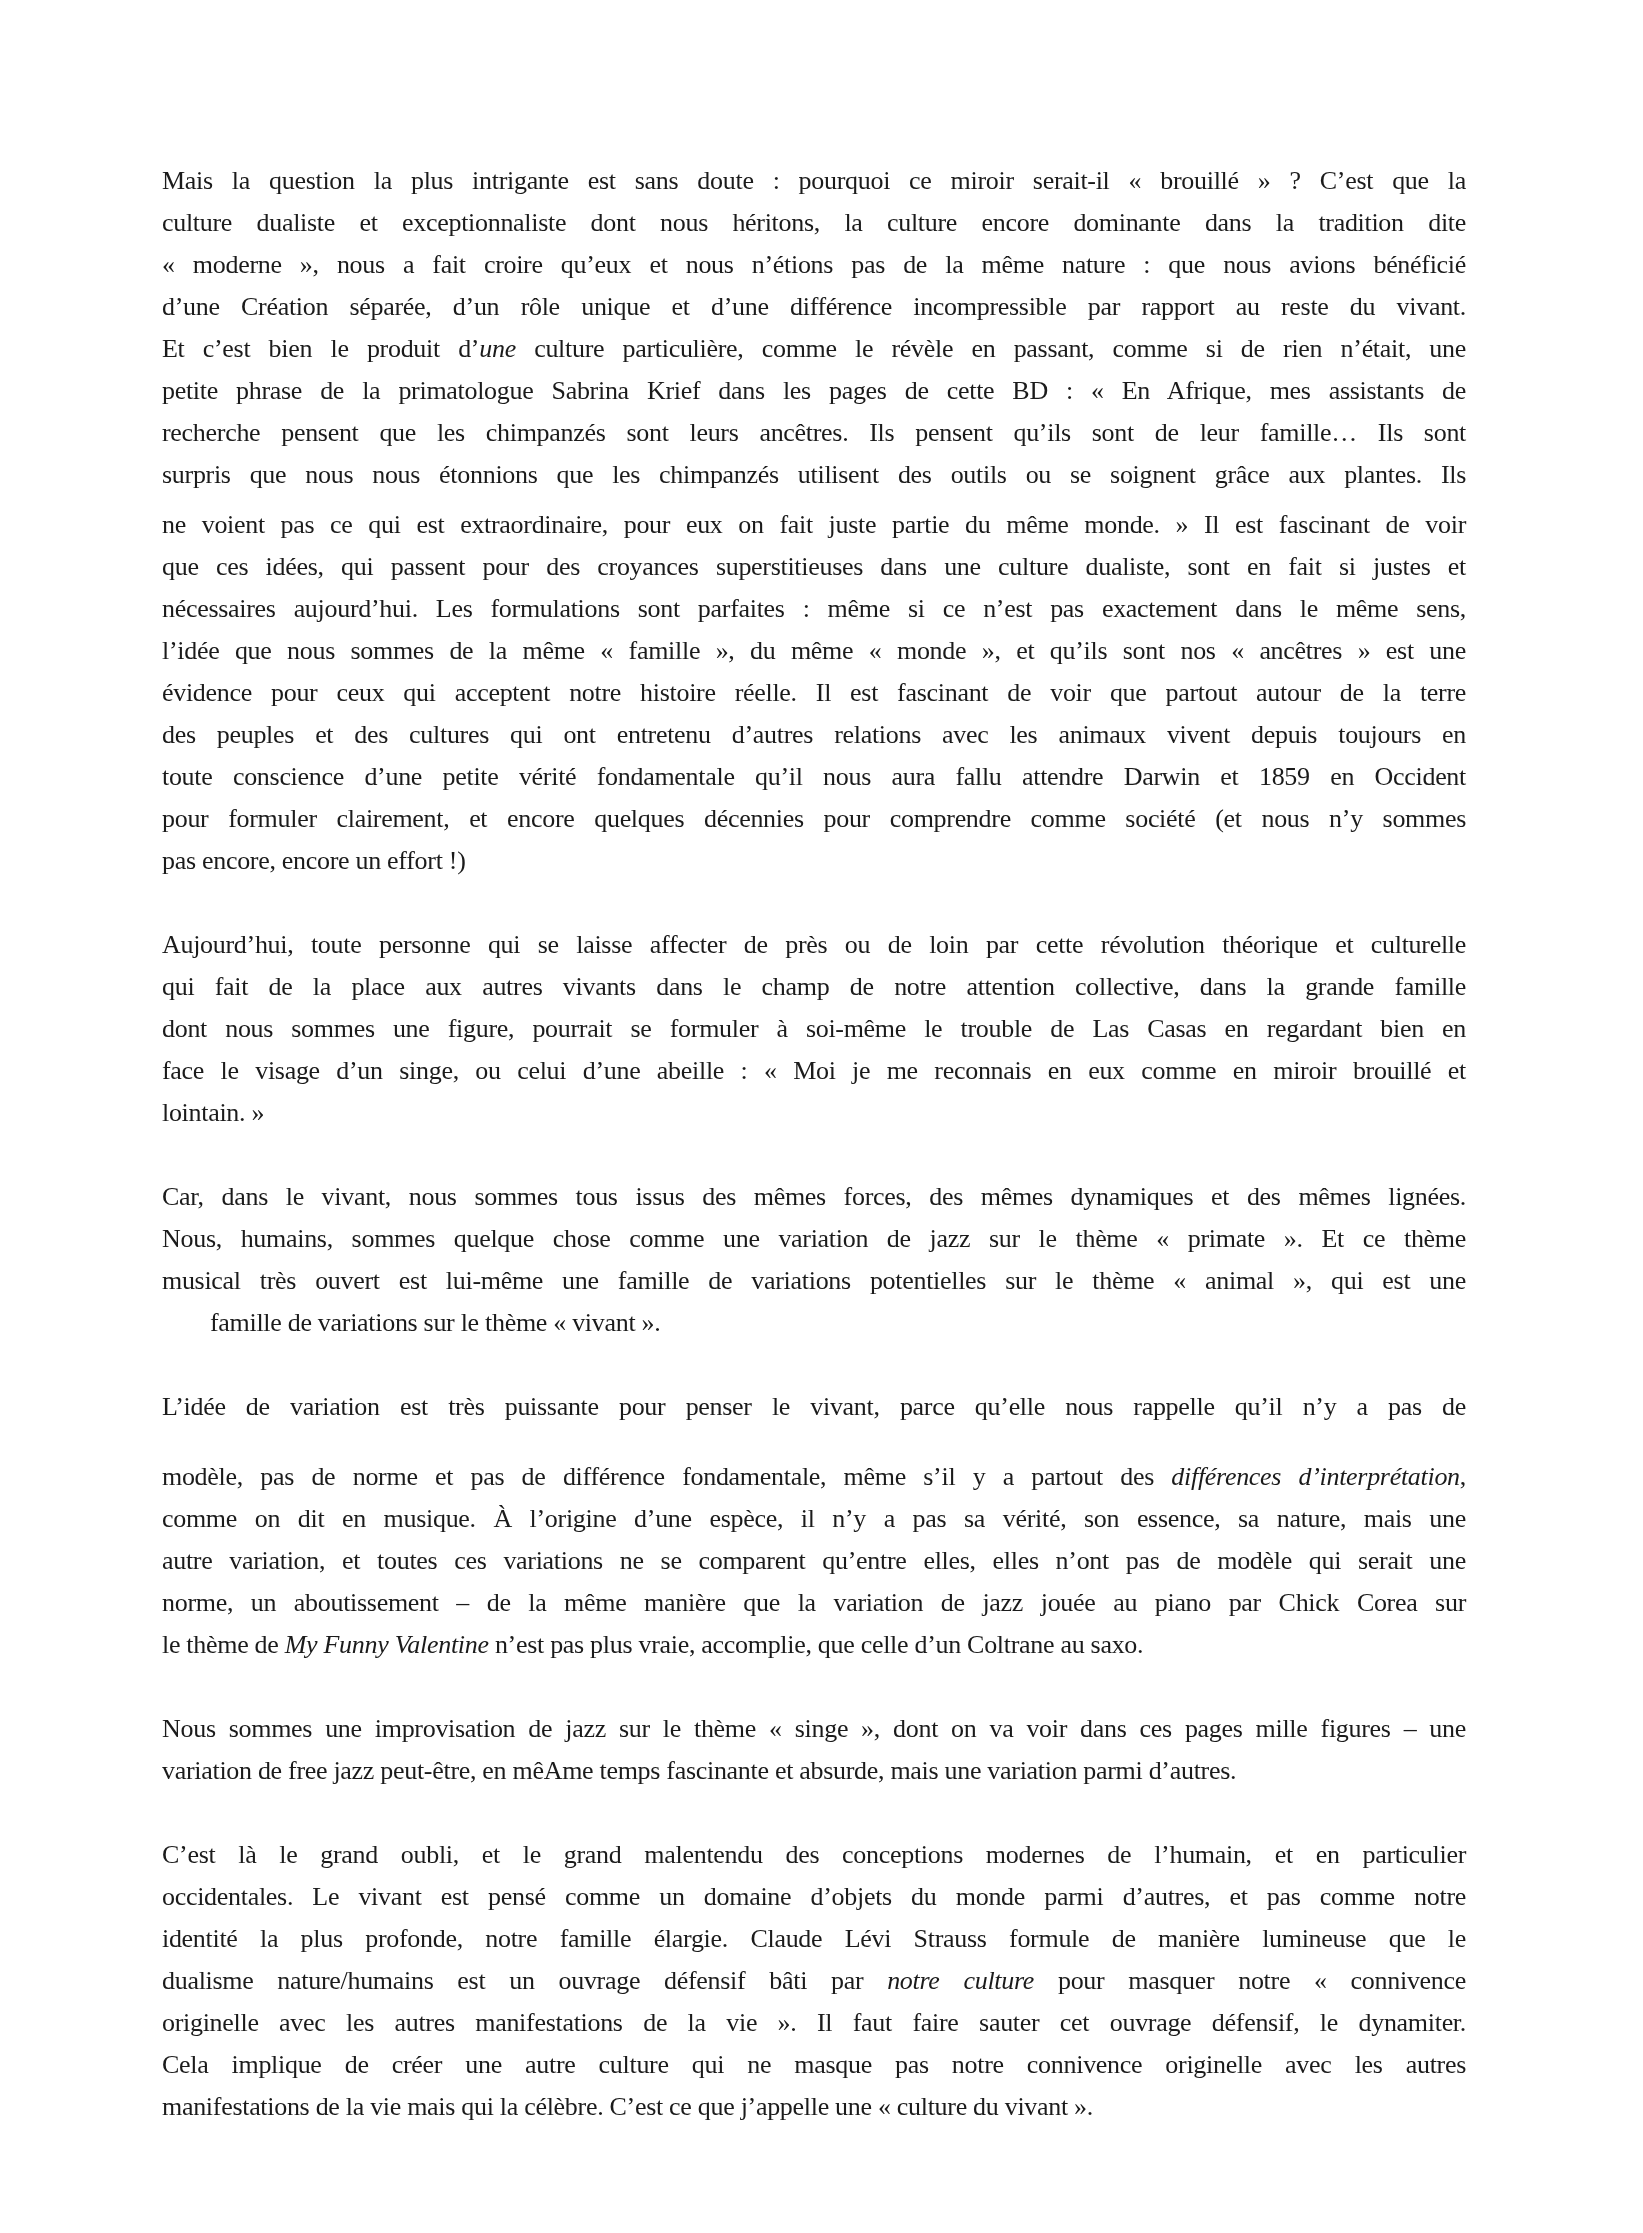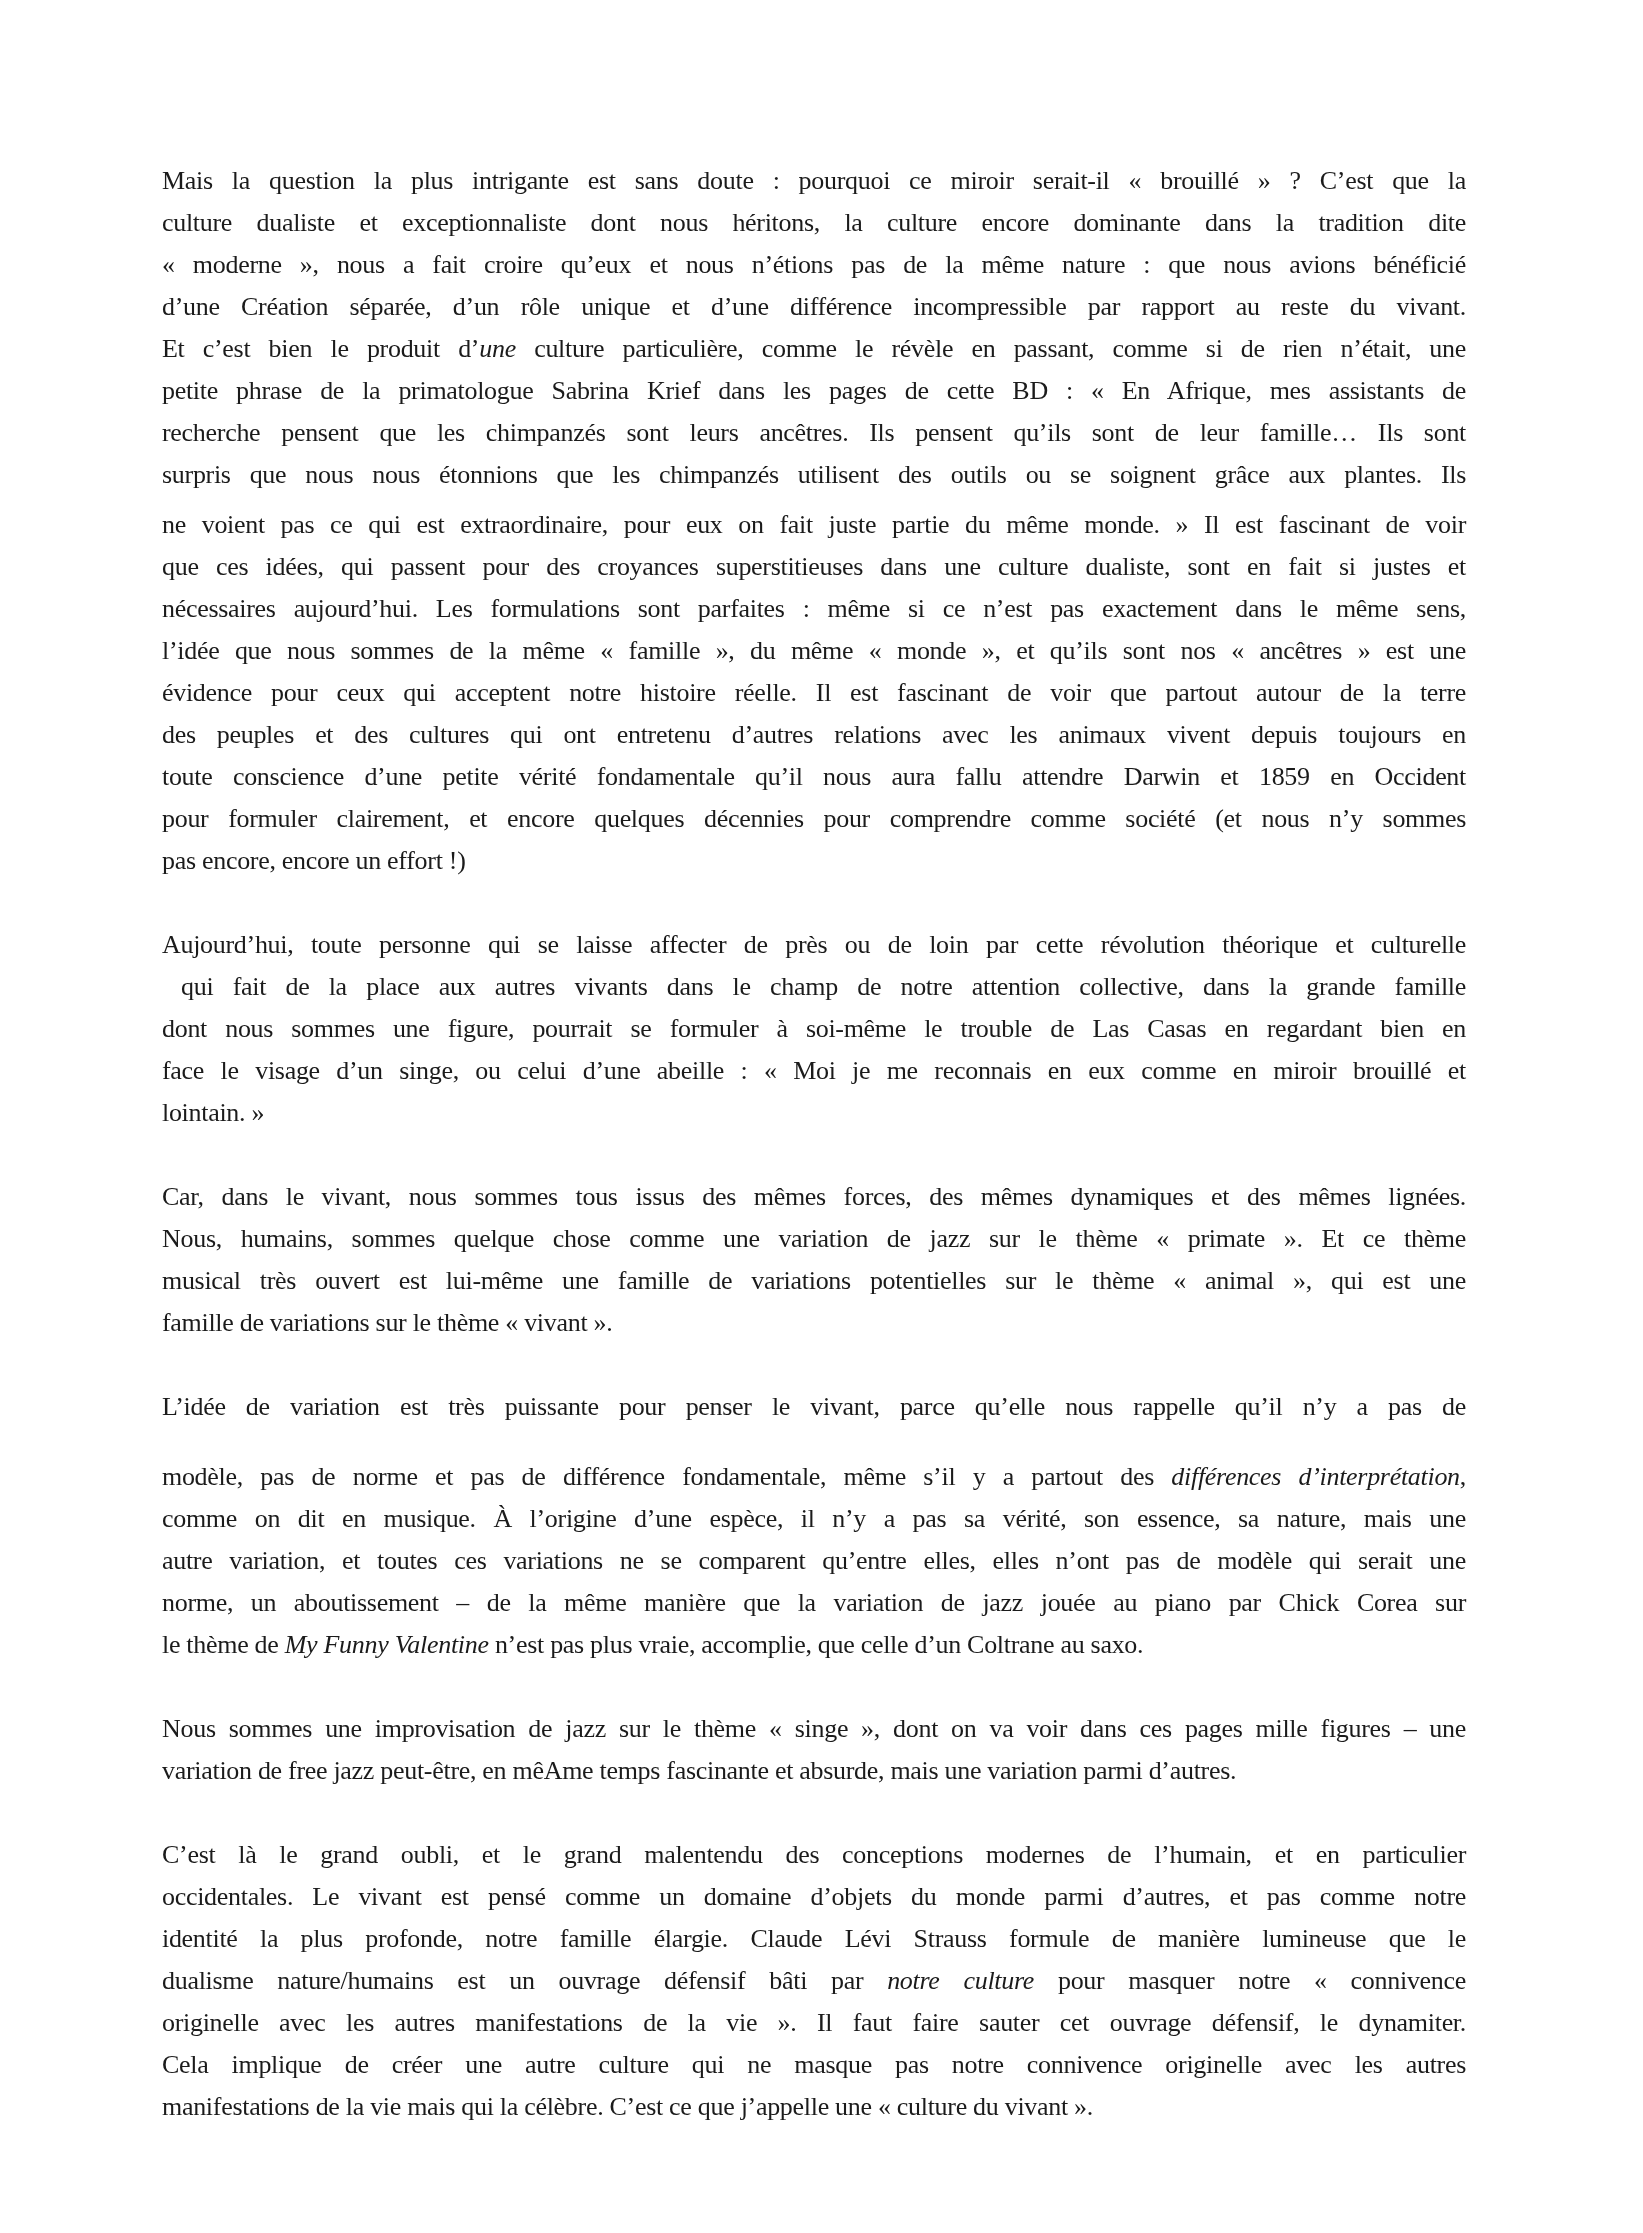"qui fait de la place" span.line { margin-left: 19px -> none }
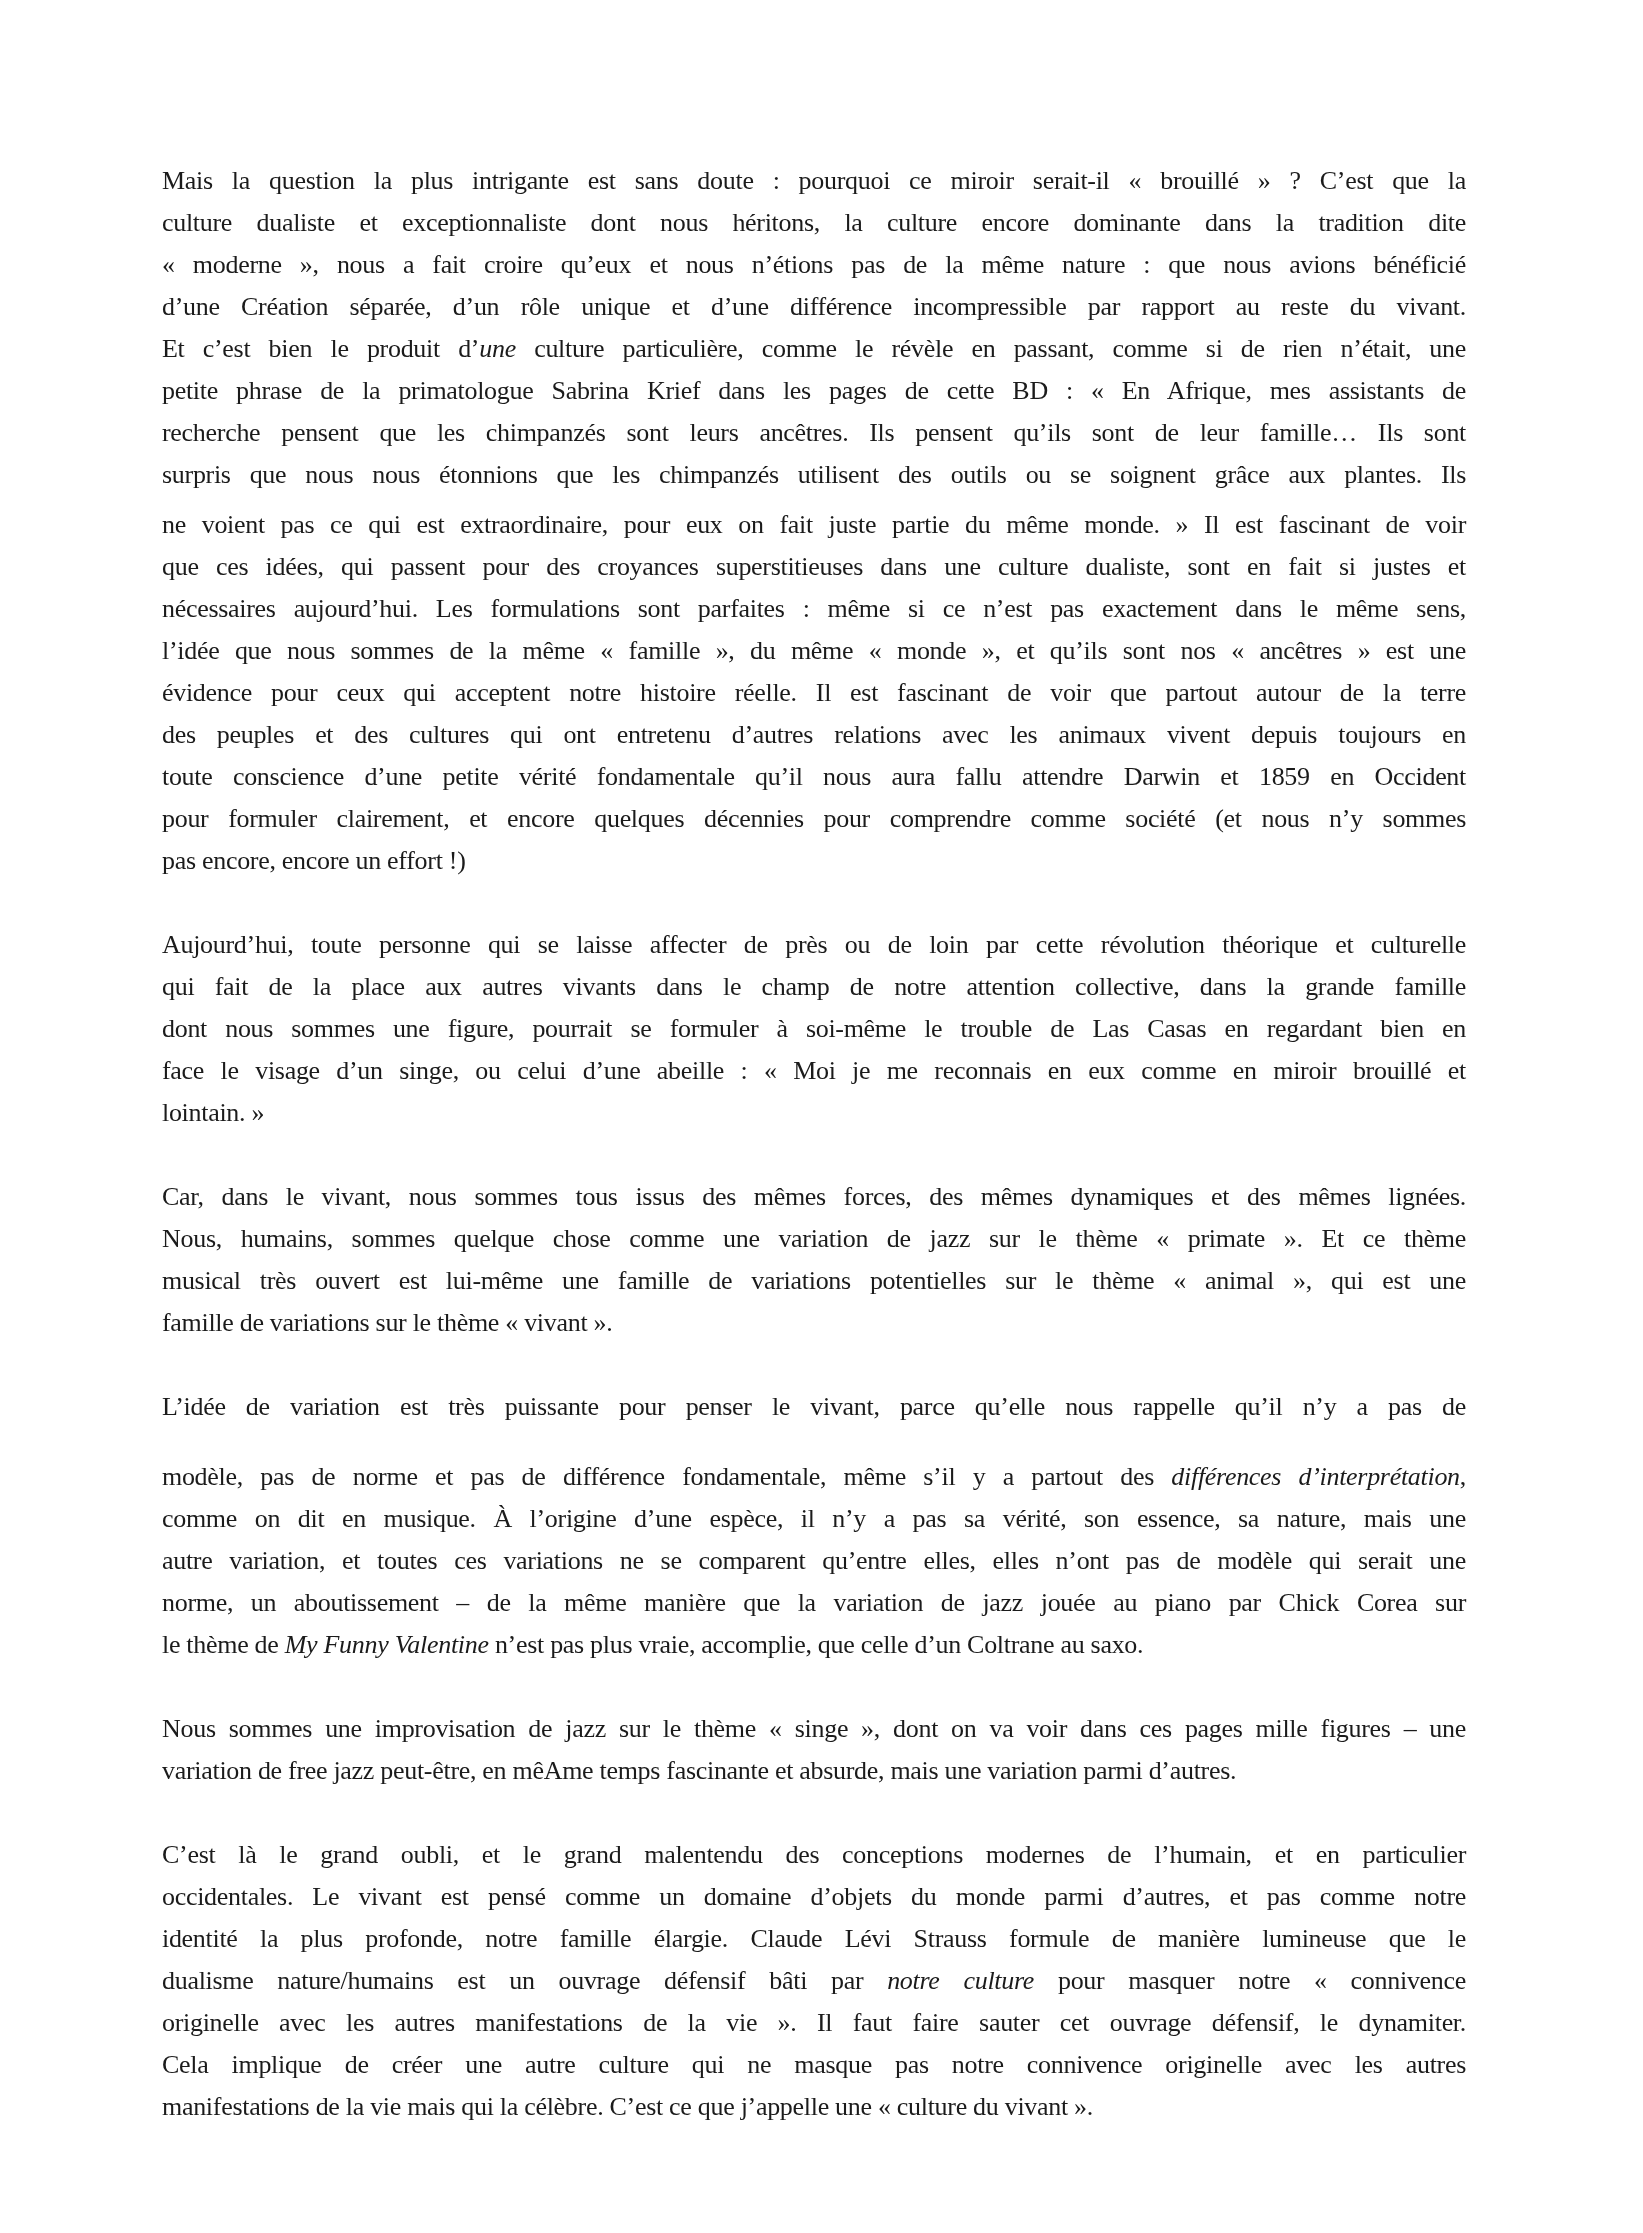"famille de variations sur le" span.line { margin-left: none -> 48px }
